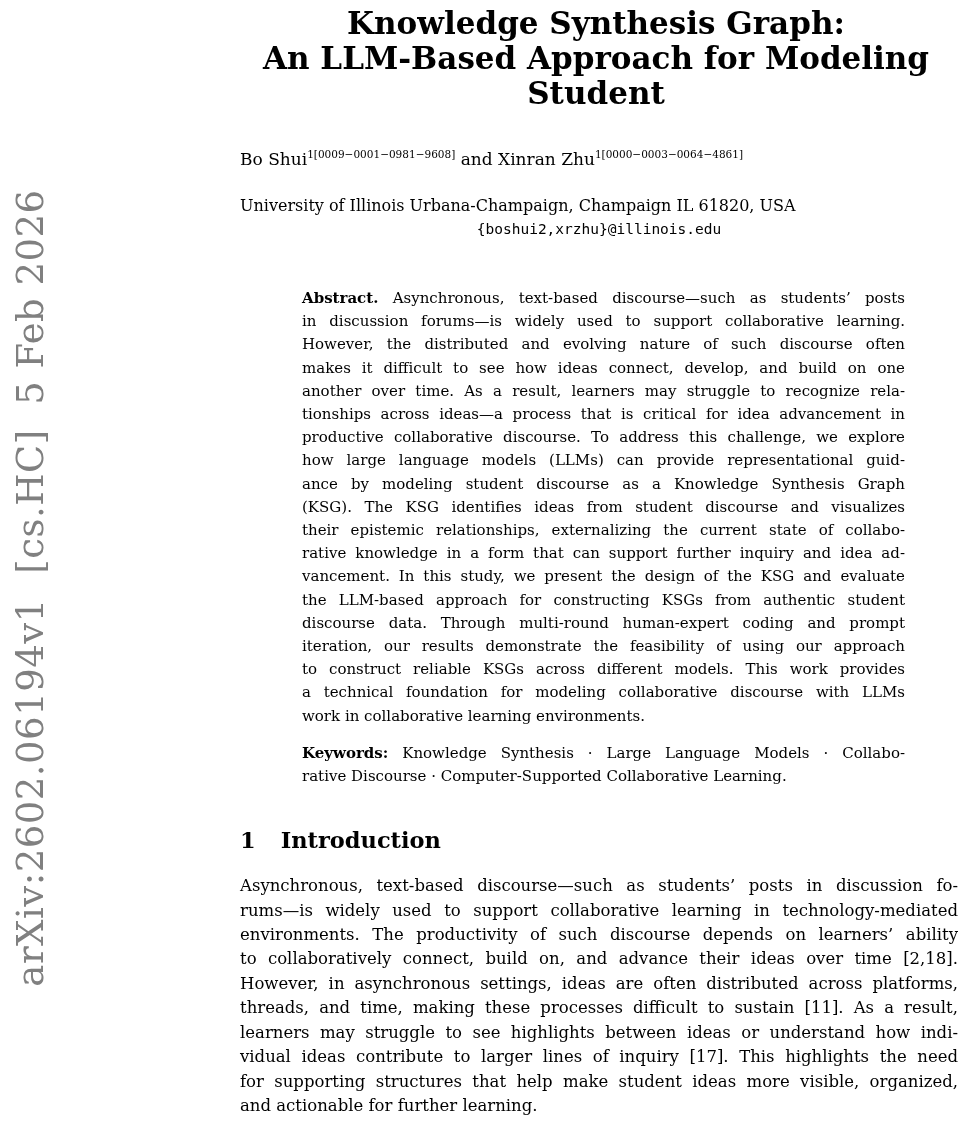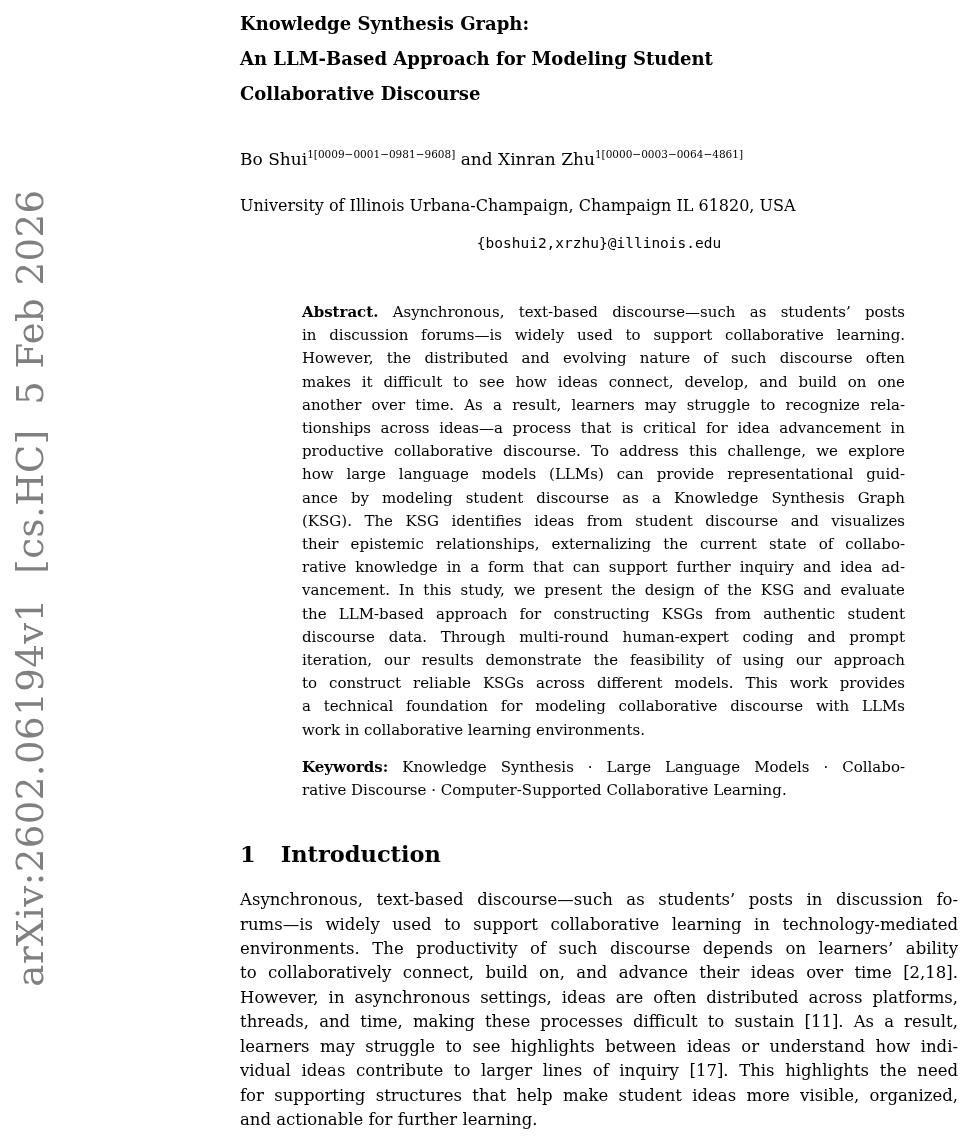"Knowledge Synthesis Graph:" .title { font-size: 18px -> 31px; text-align: left -> center }
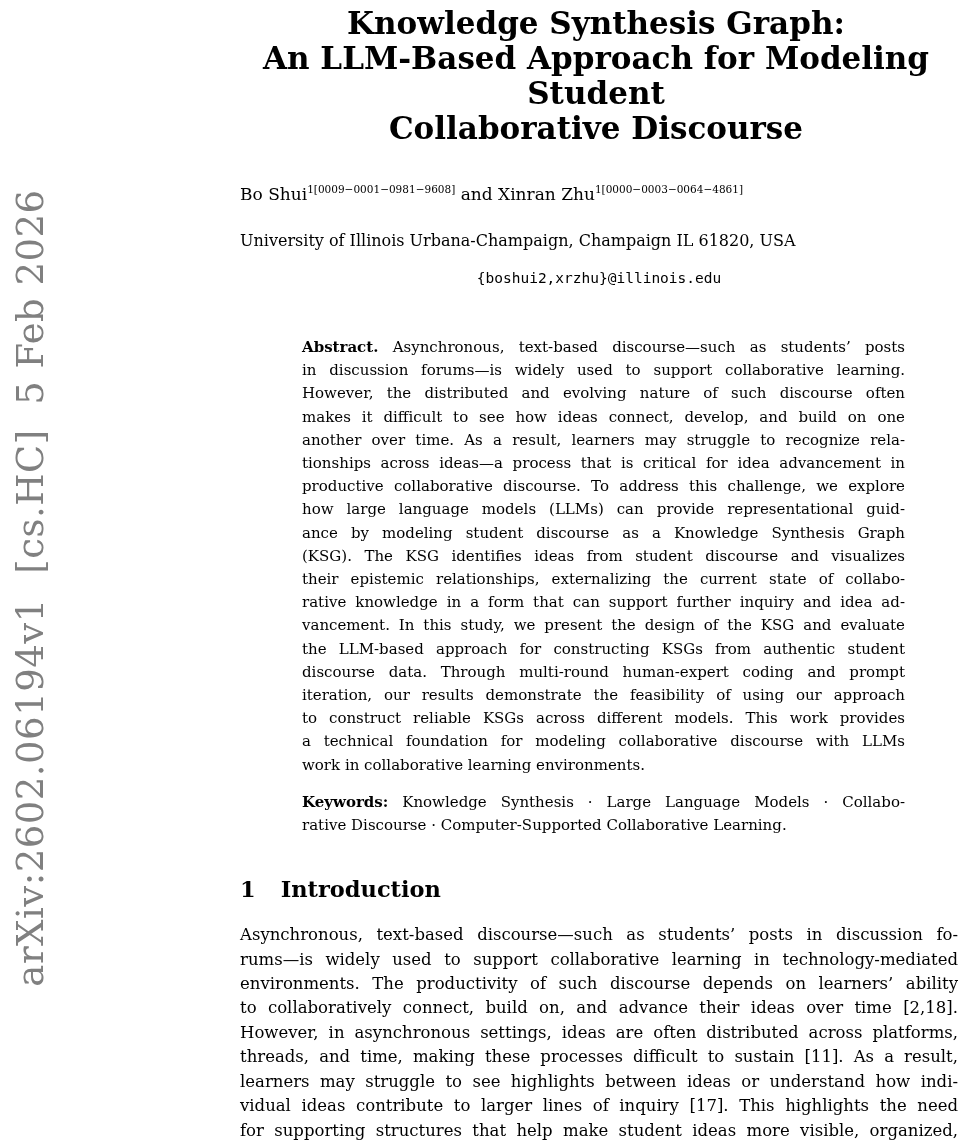"Collaborative Discourse" span.tline { html: <span>Collaborative Discourse</span> -> none }
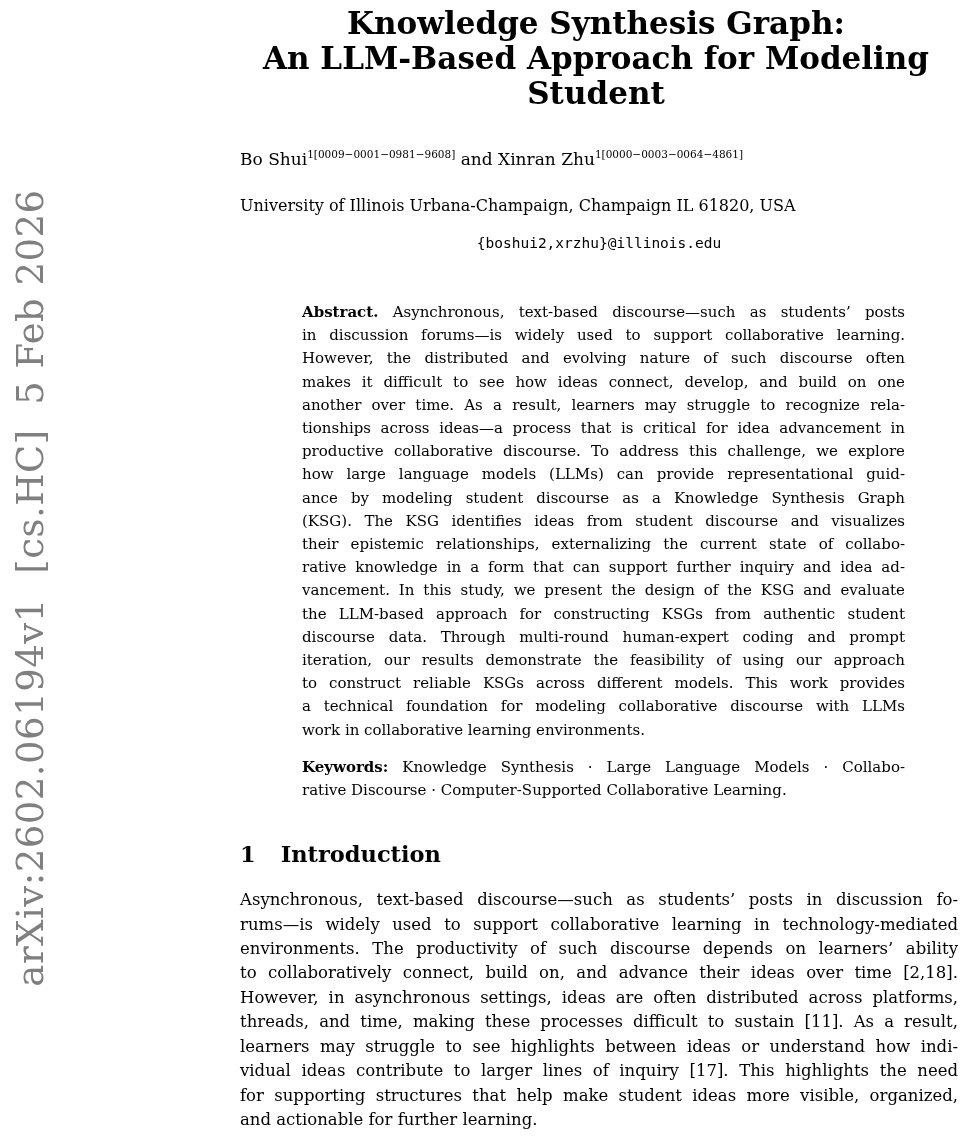"{boshui2,xrzhu}@illinois.edu" .email { margin-top: 16px -> 2px }
